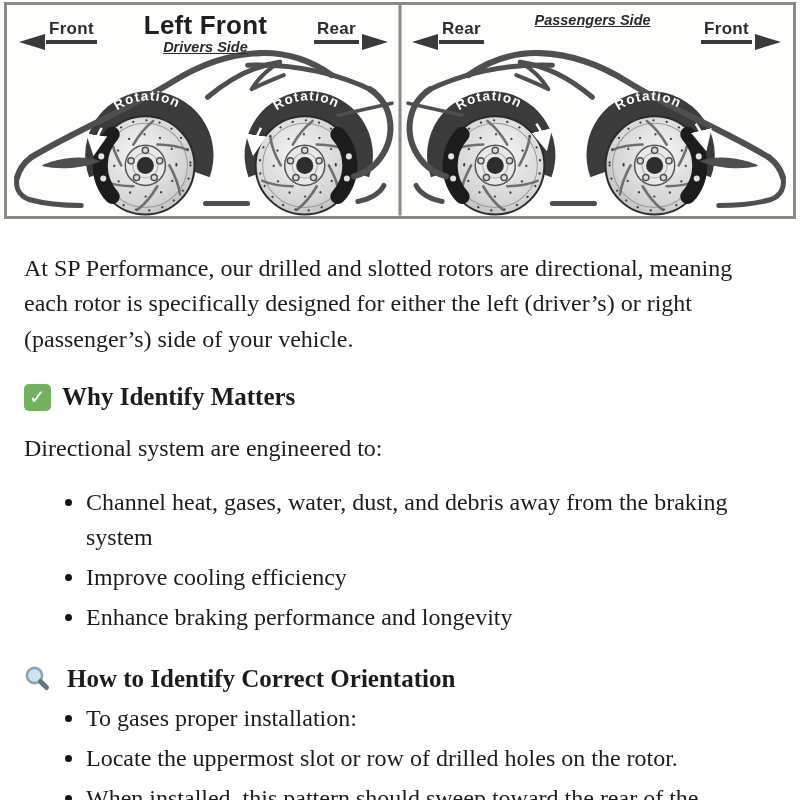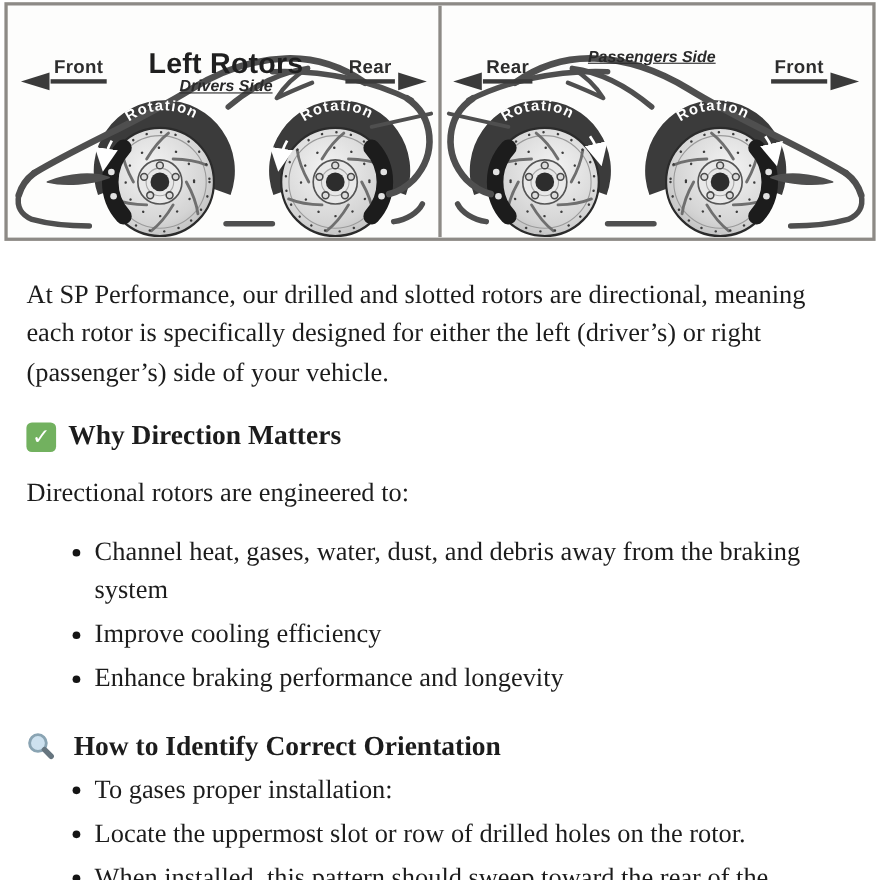"Front" .hdr { margin-top: 32px -> none }
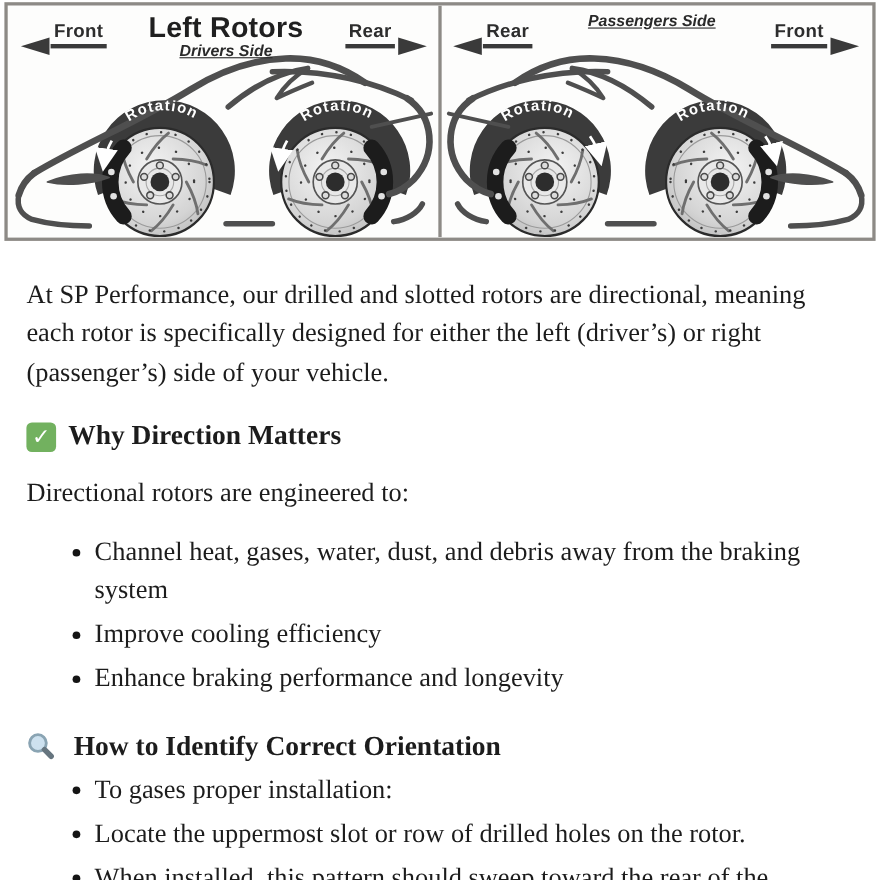"Left Rotors" div.t1 { text: Rotors -> Front }
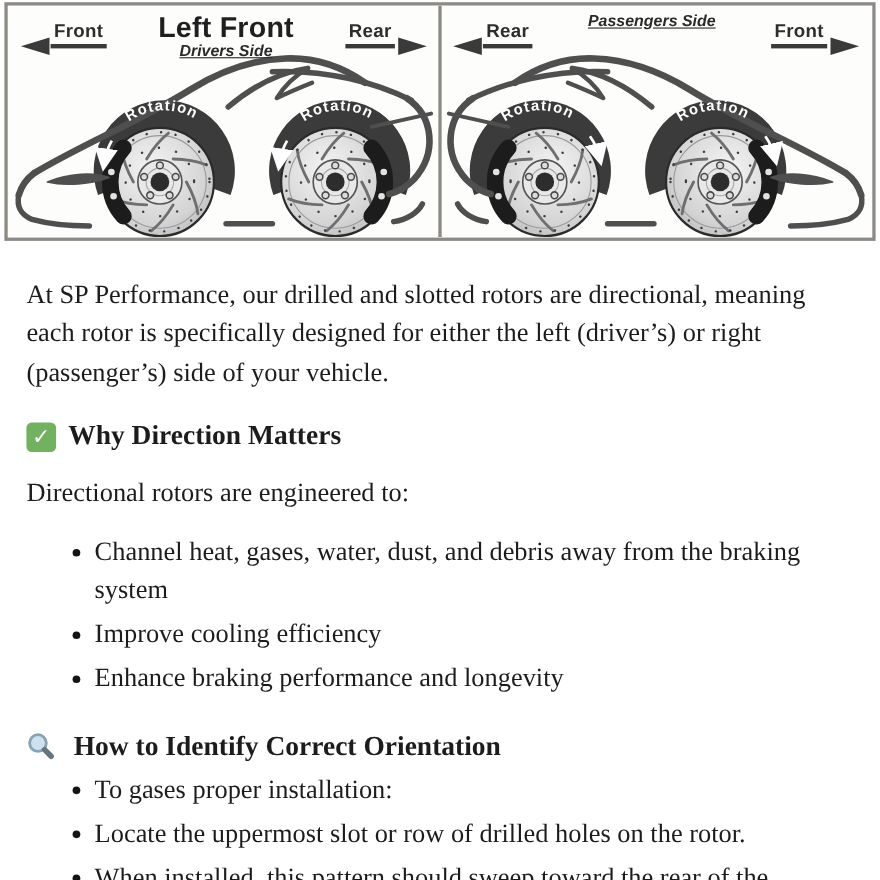"Why Direction Matters" span { text: Direction -> Identify }
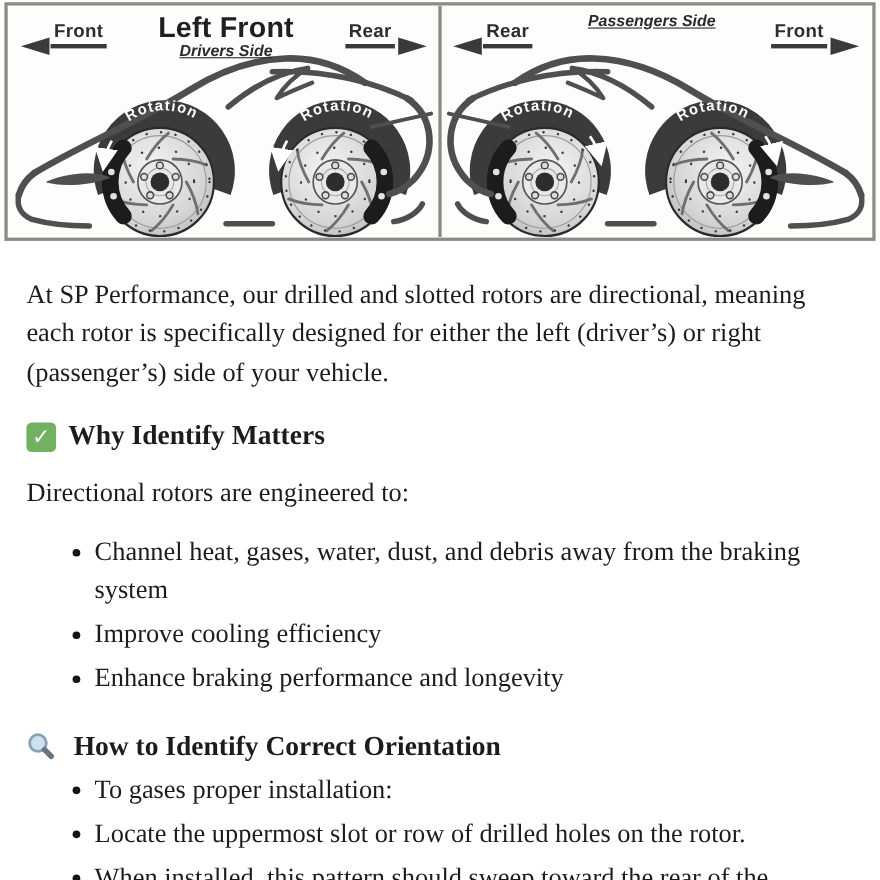"Directional rotors are engineered to:" p { text: rotors -> system }
